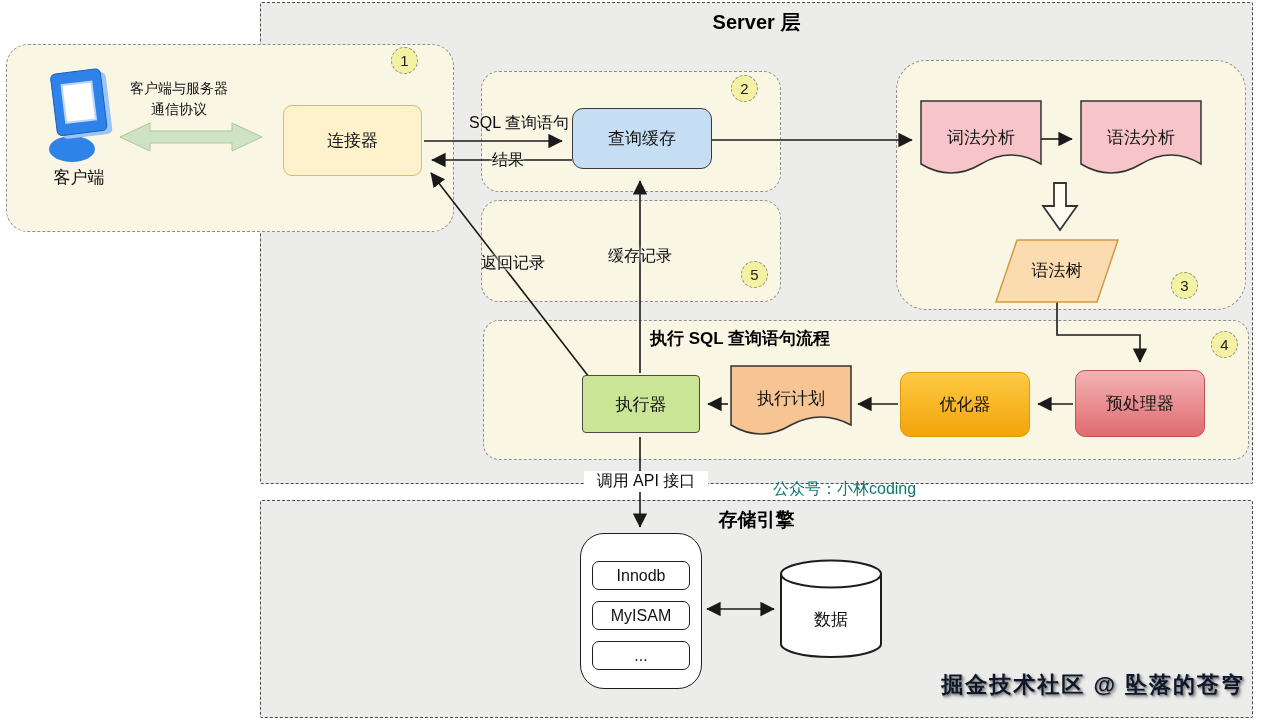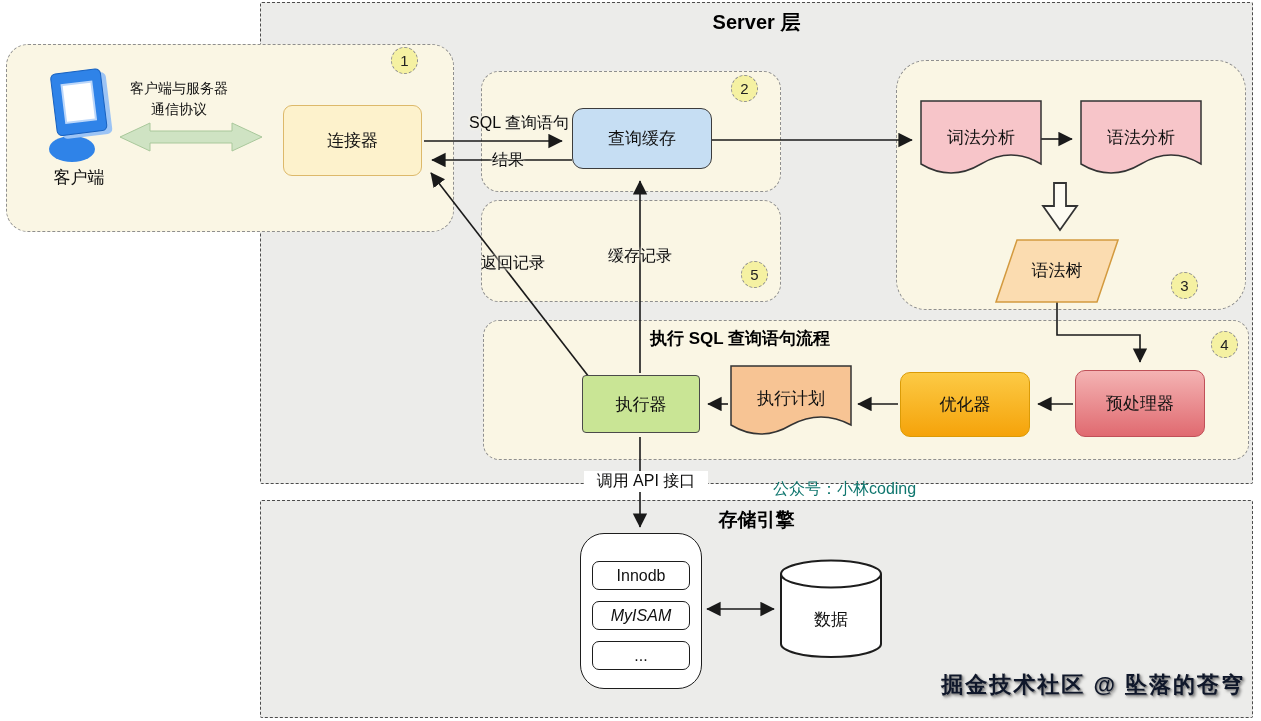"MyISAM" div.engine-item { font-style: italic -> none }
